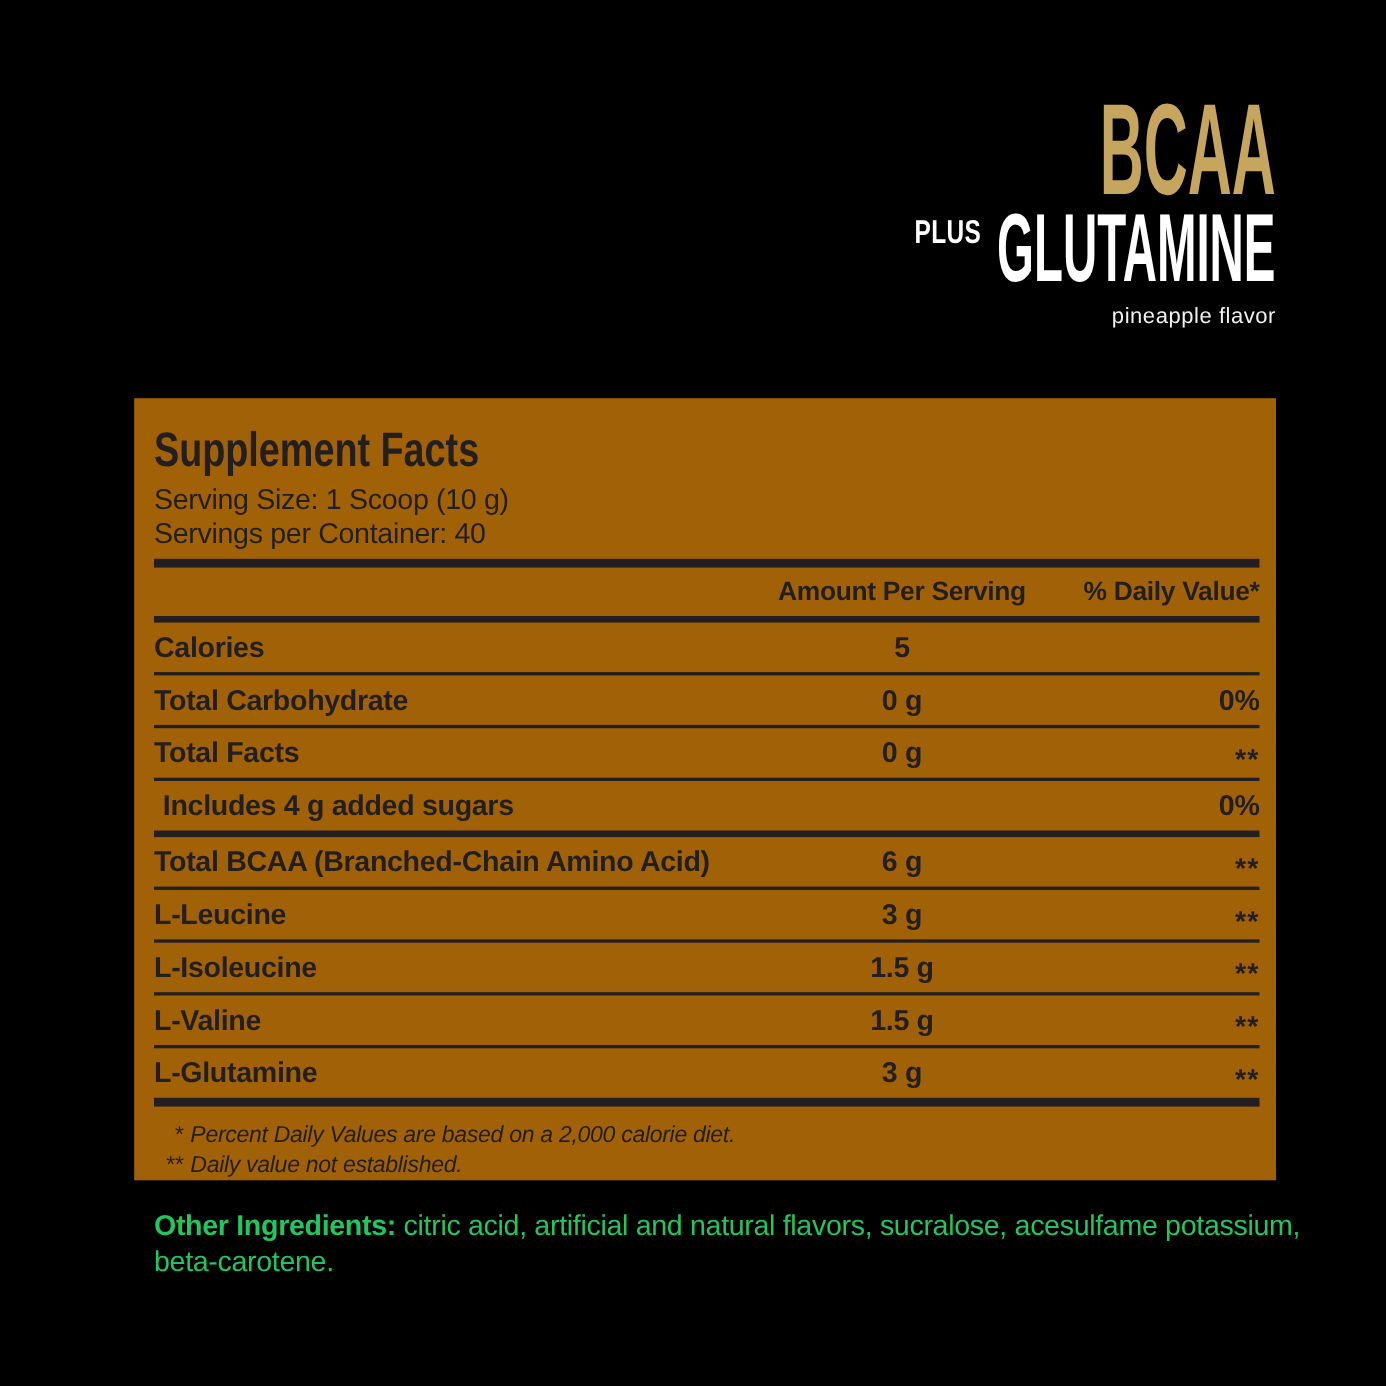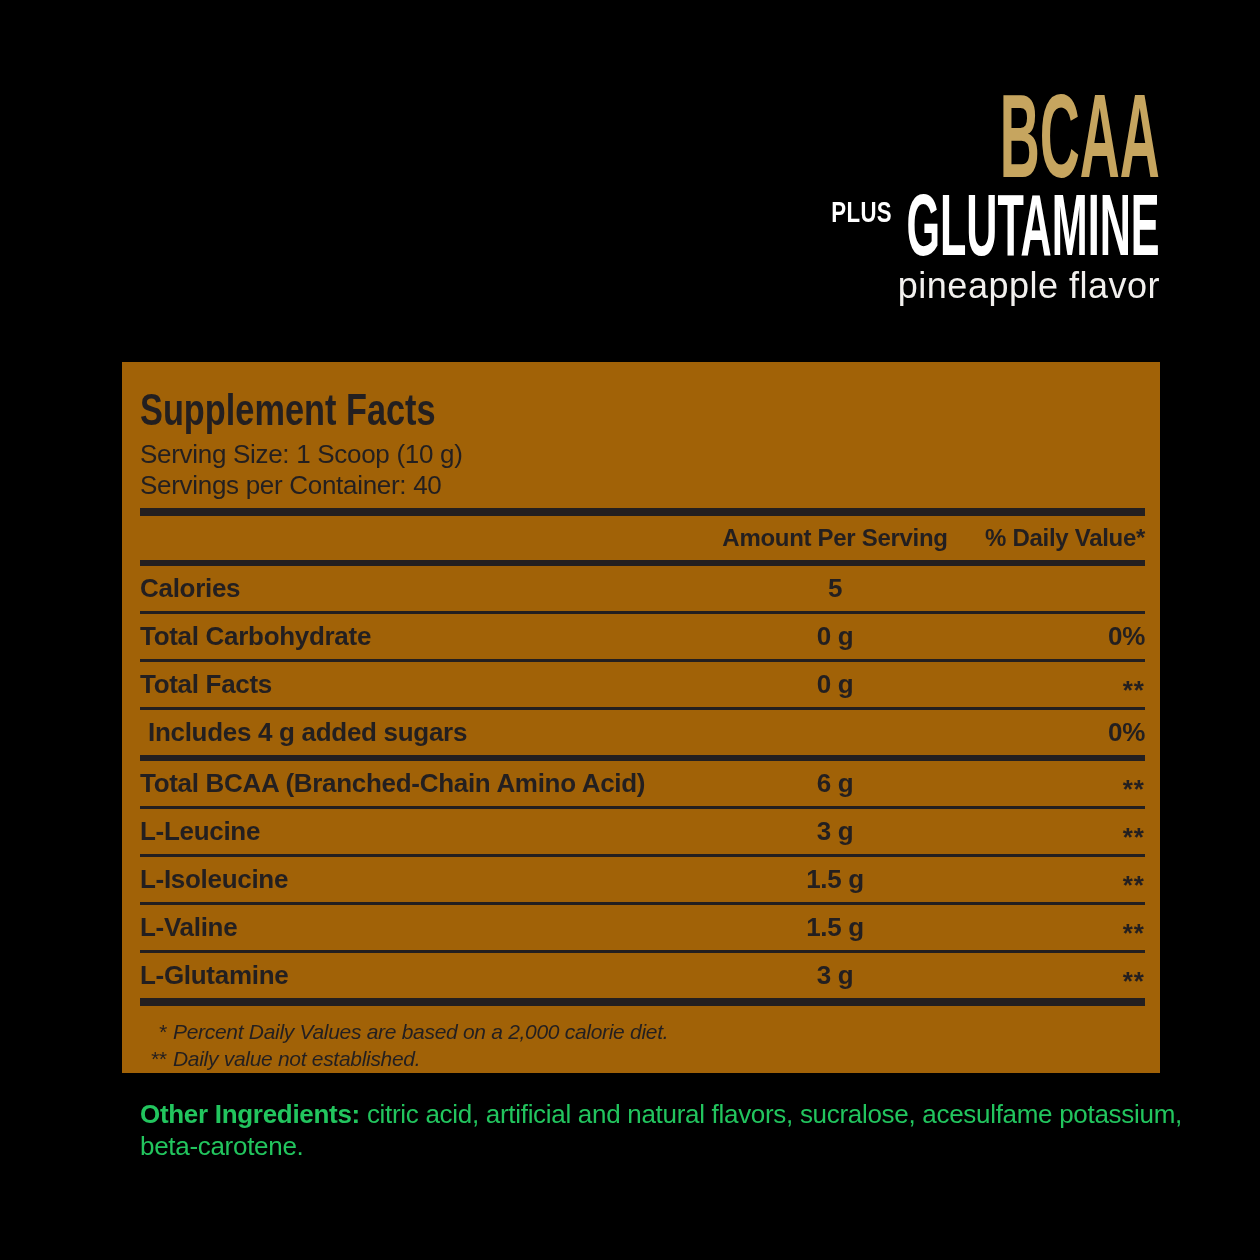"pineapple flavor" .brand-flavor { font-size: 36px -> 20px; margin-top: 4px -> 16px }
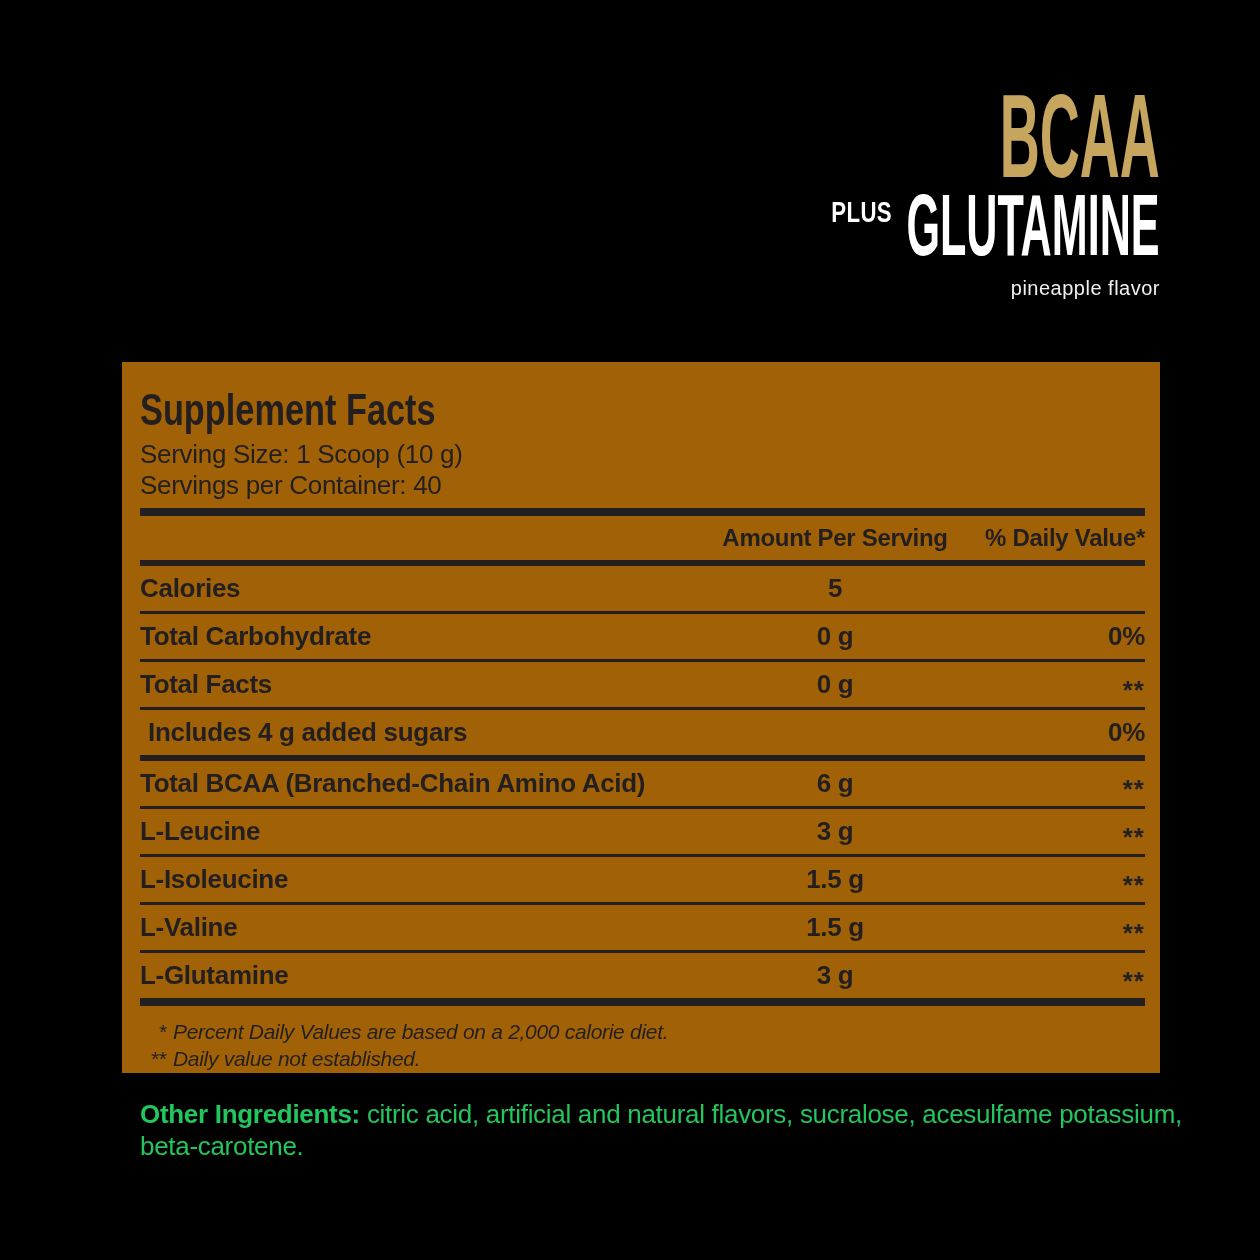"Amount Per Serving" .sf-grid-row { gap: none -> 15px }
